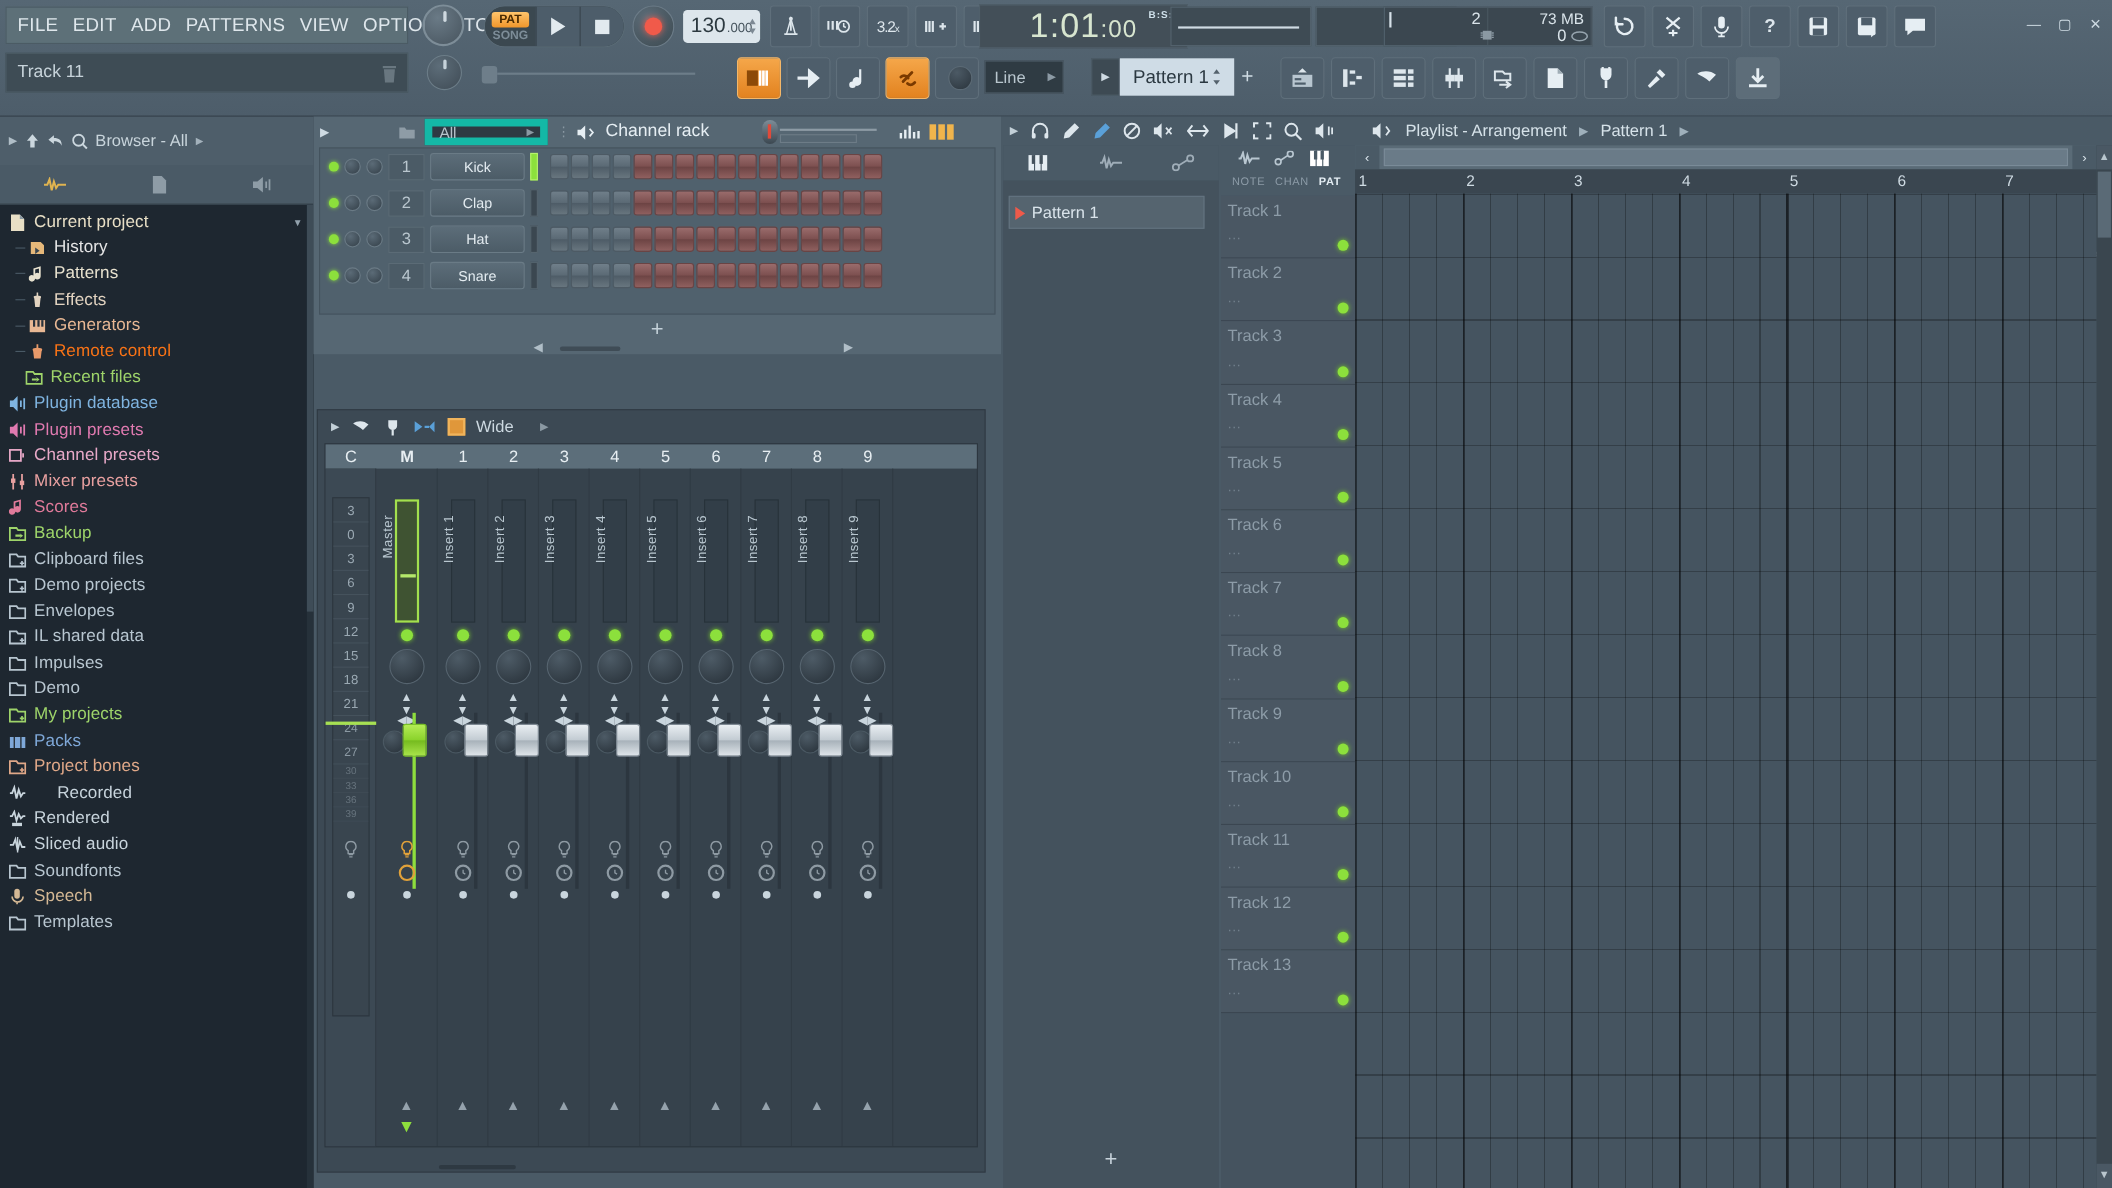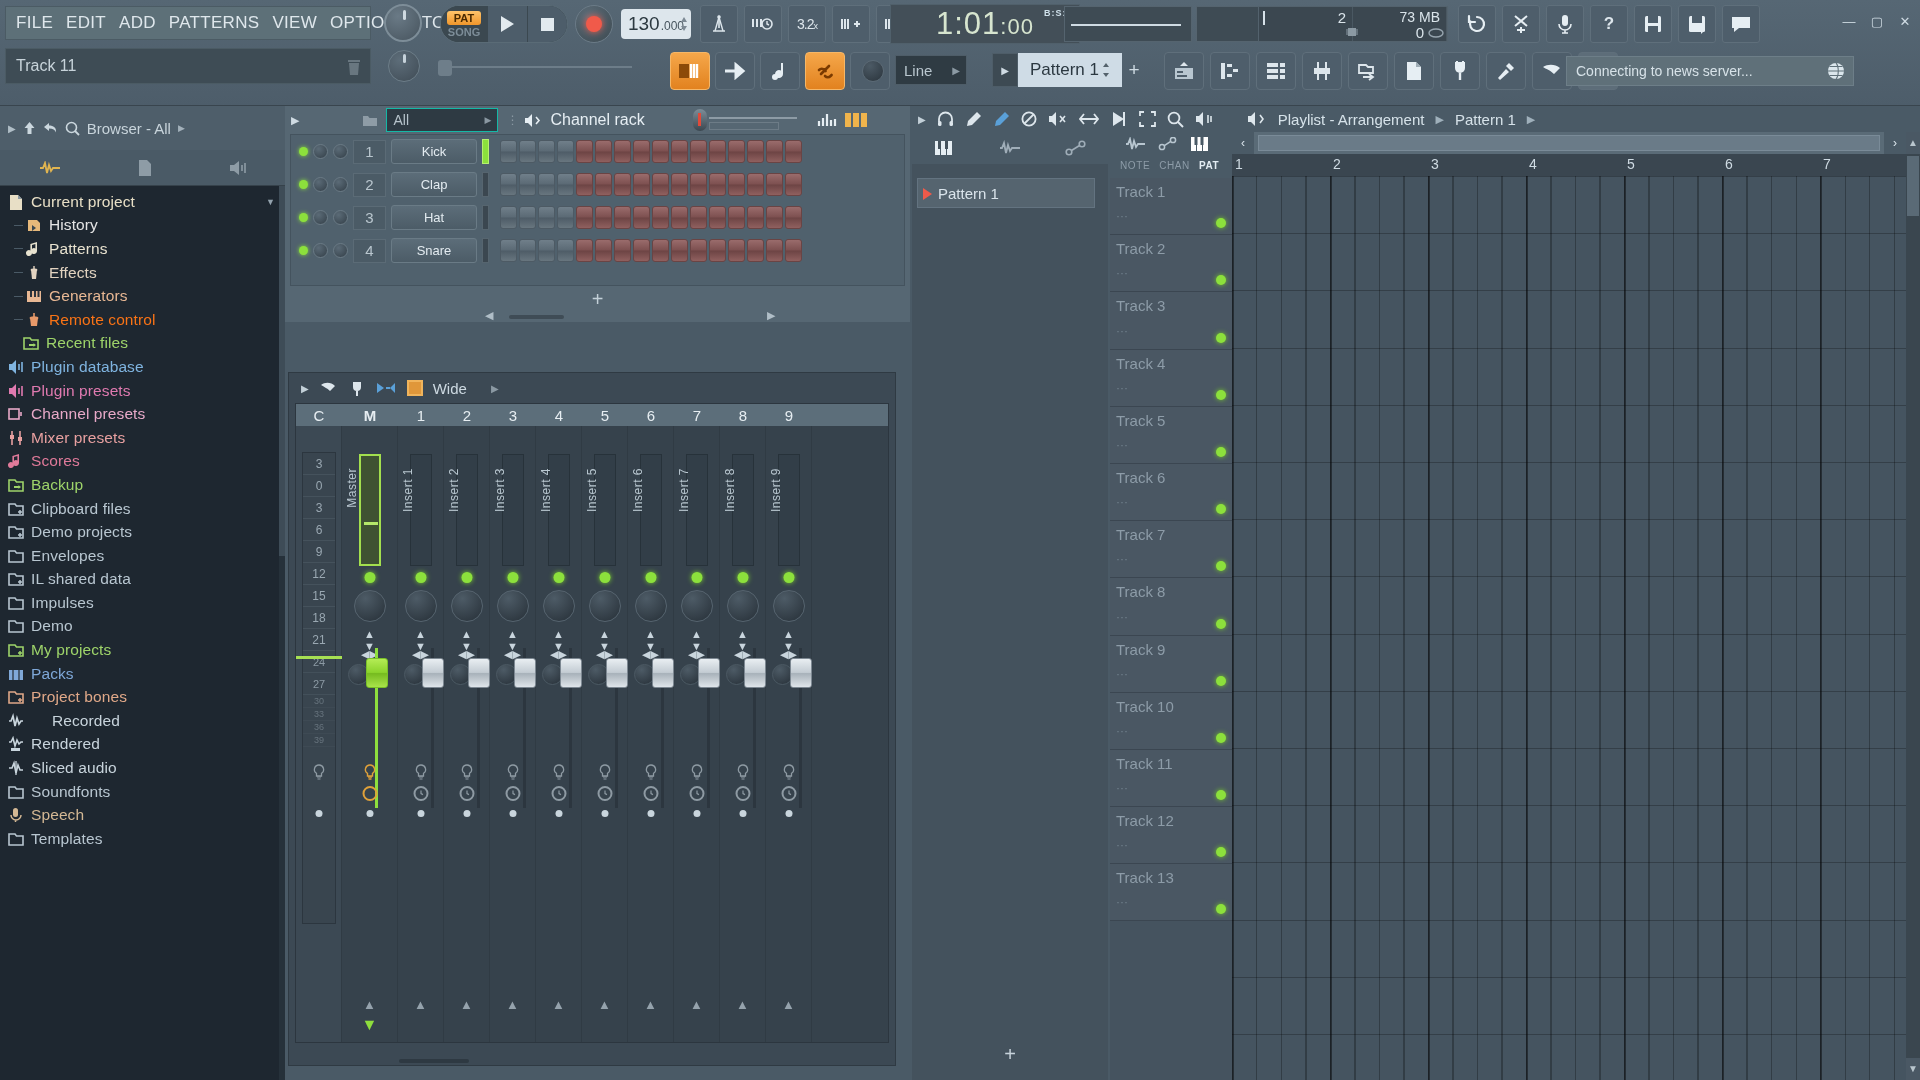"Connecting to news server..." div.newsbox { html: <div> <span>Connecting to news server...</span> <svg> <circle></circle> <path></path> </svg> </div> -> none }
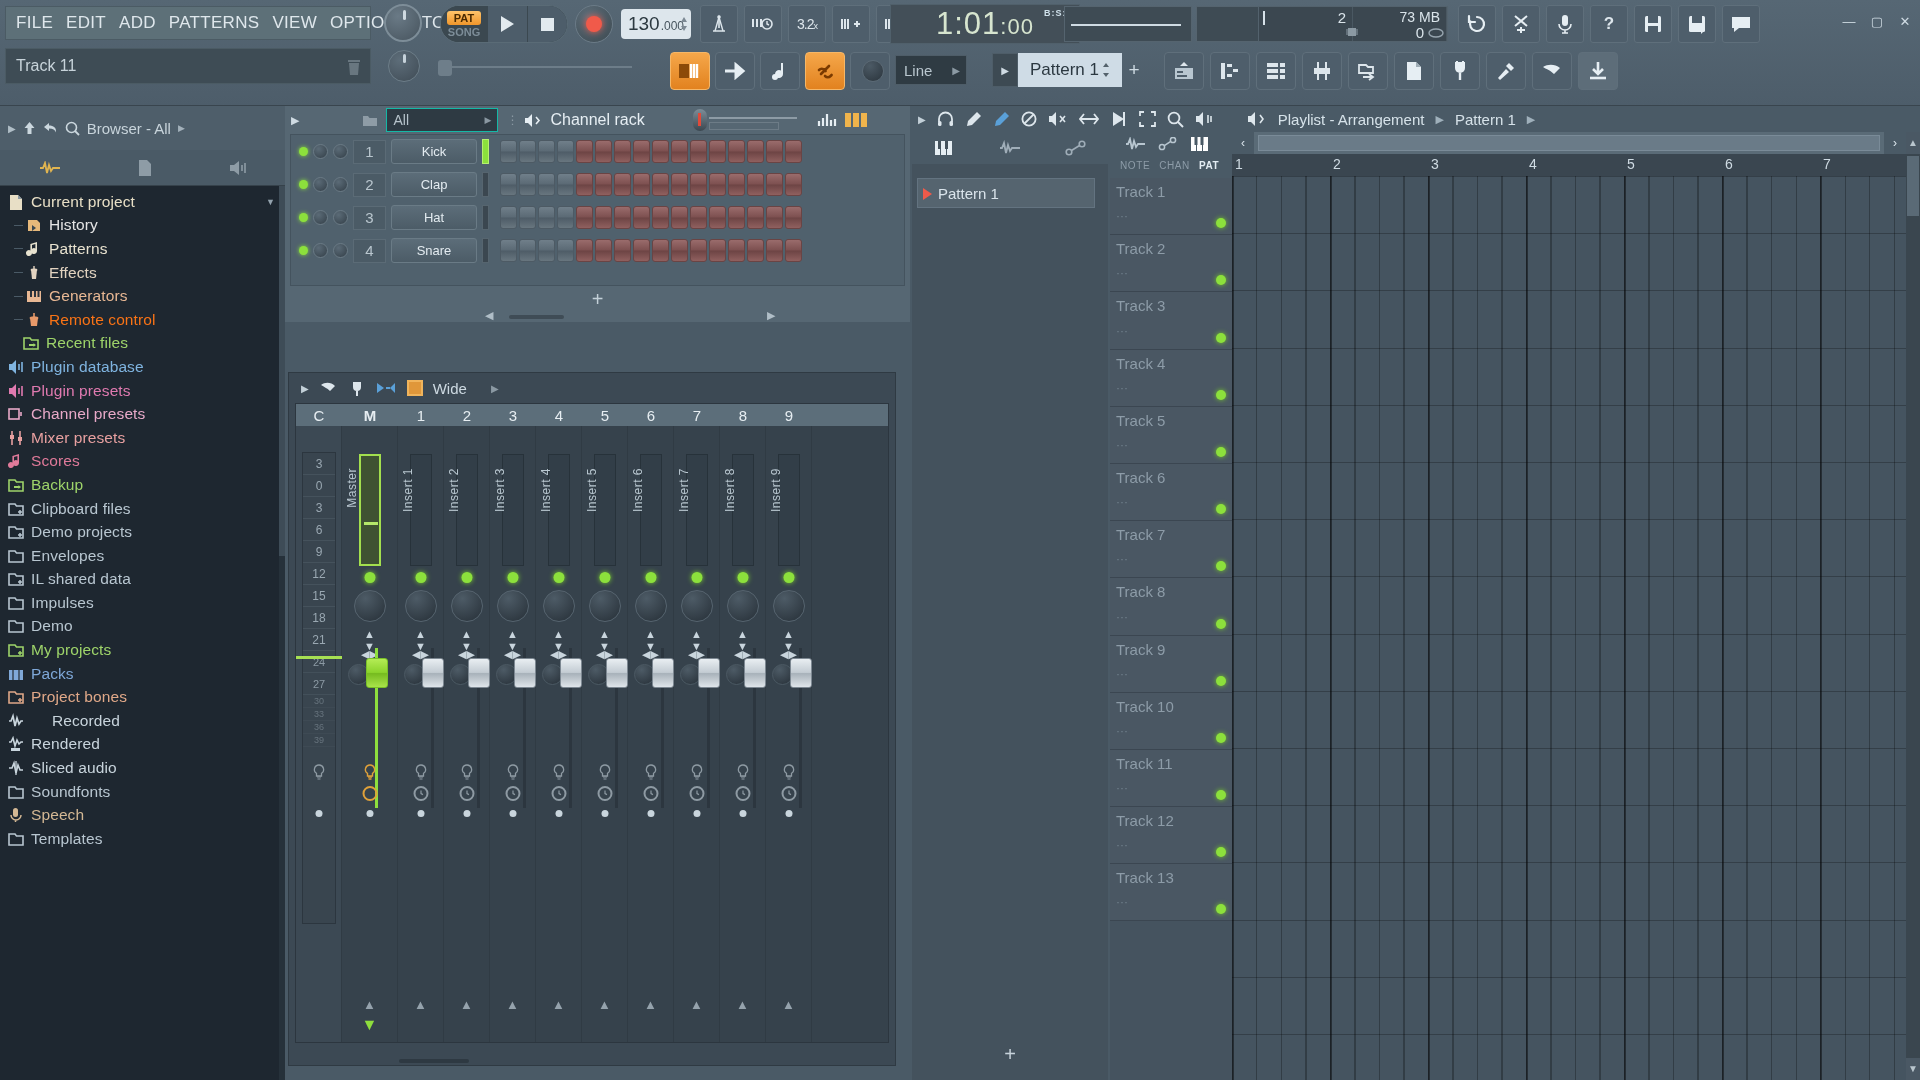"All" .allbox { border: 1px solid #14b8a6 -> 7px solid #14b8a6 }
